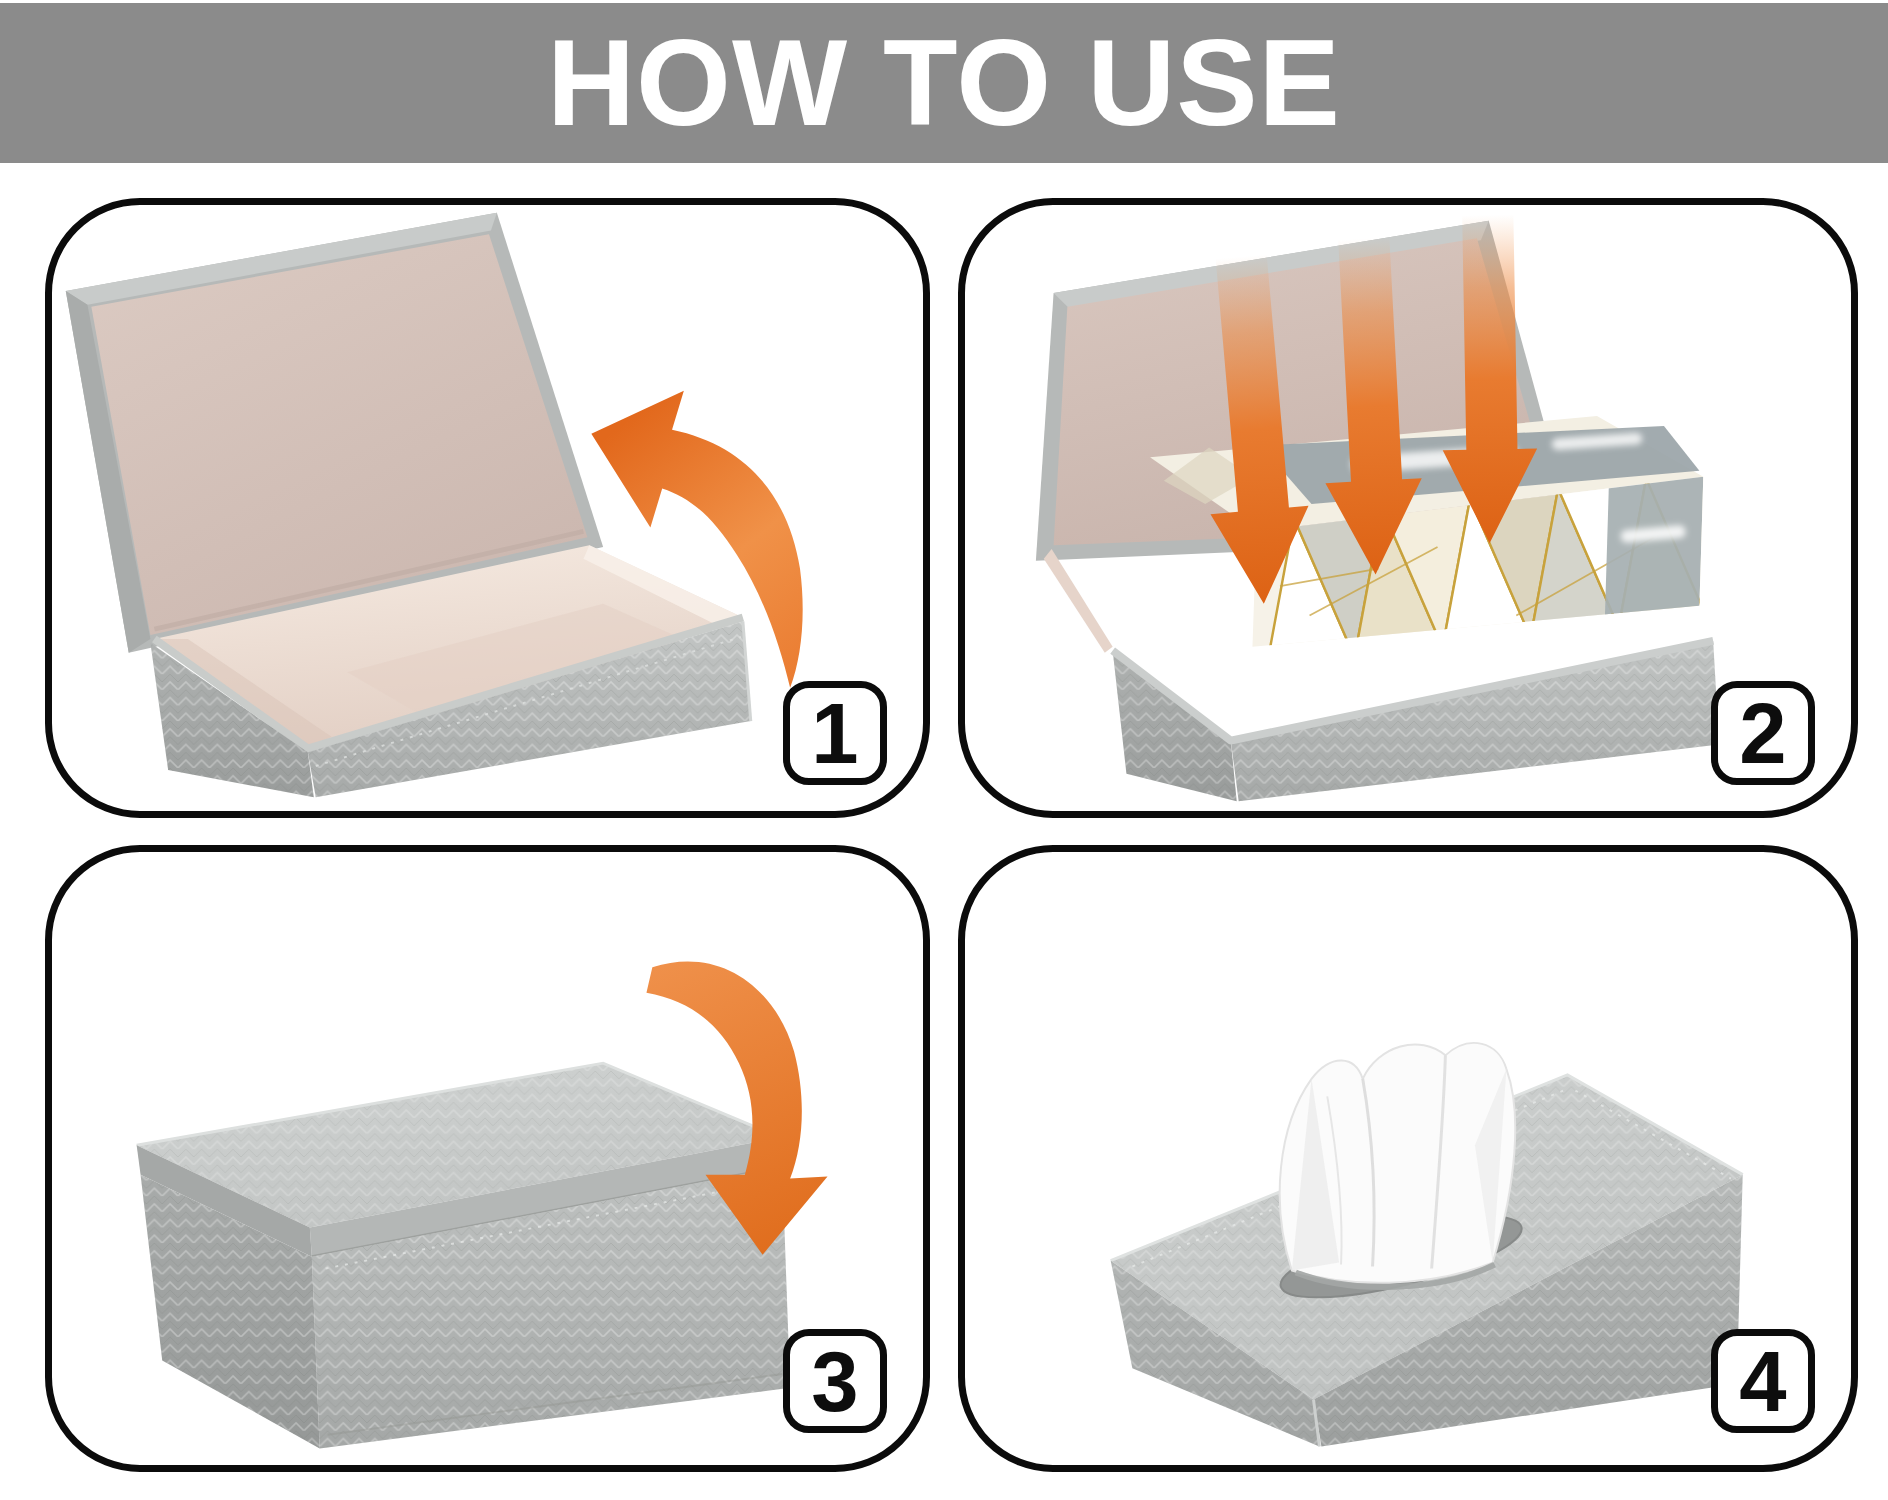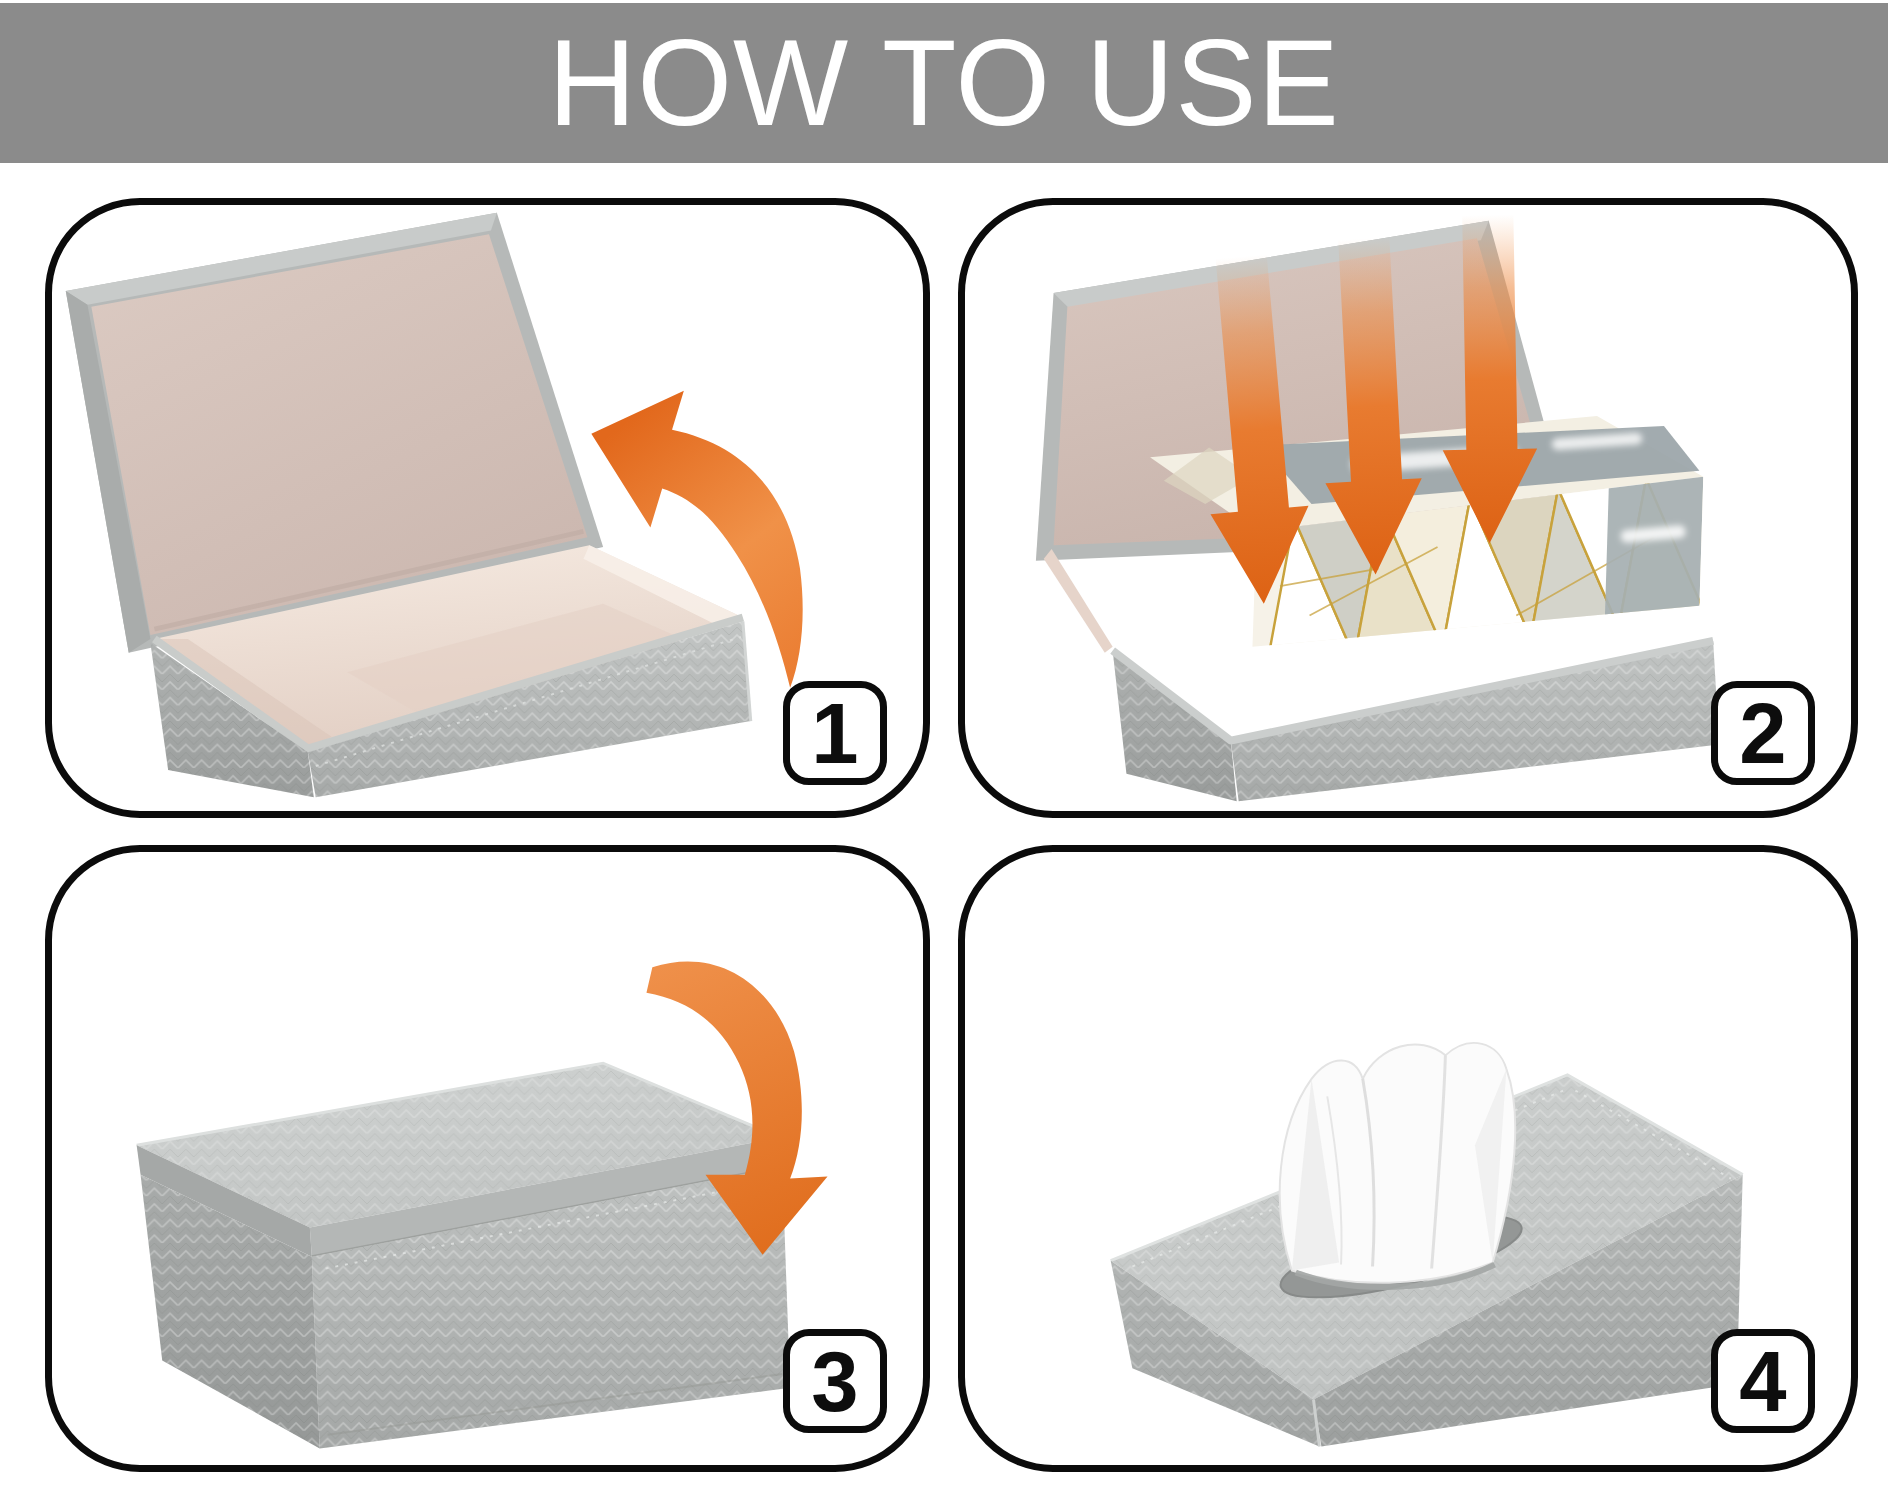"HOW TO USE" .banner h1 { font-weight: normal -> bold }
